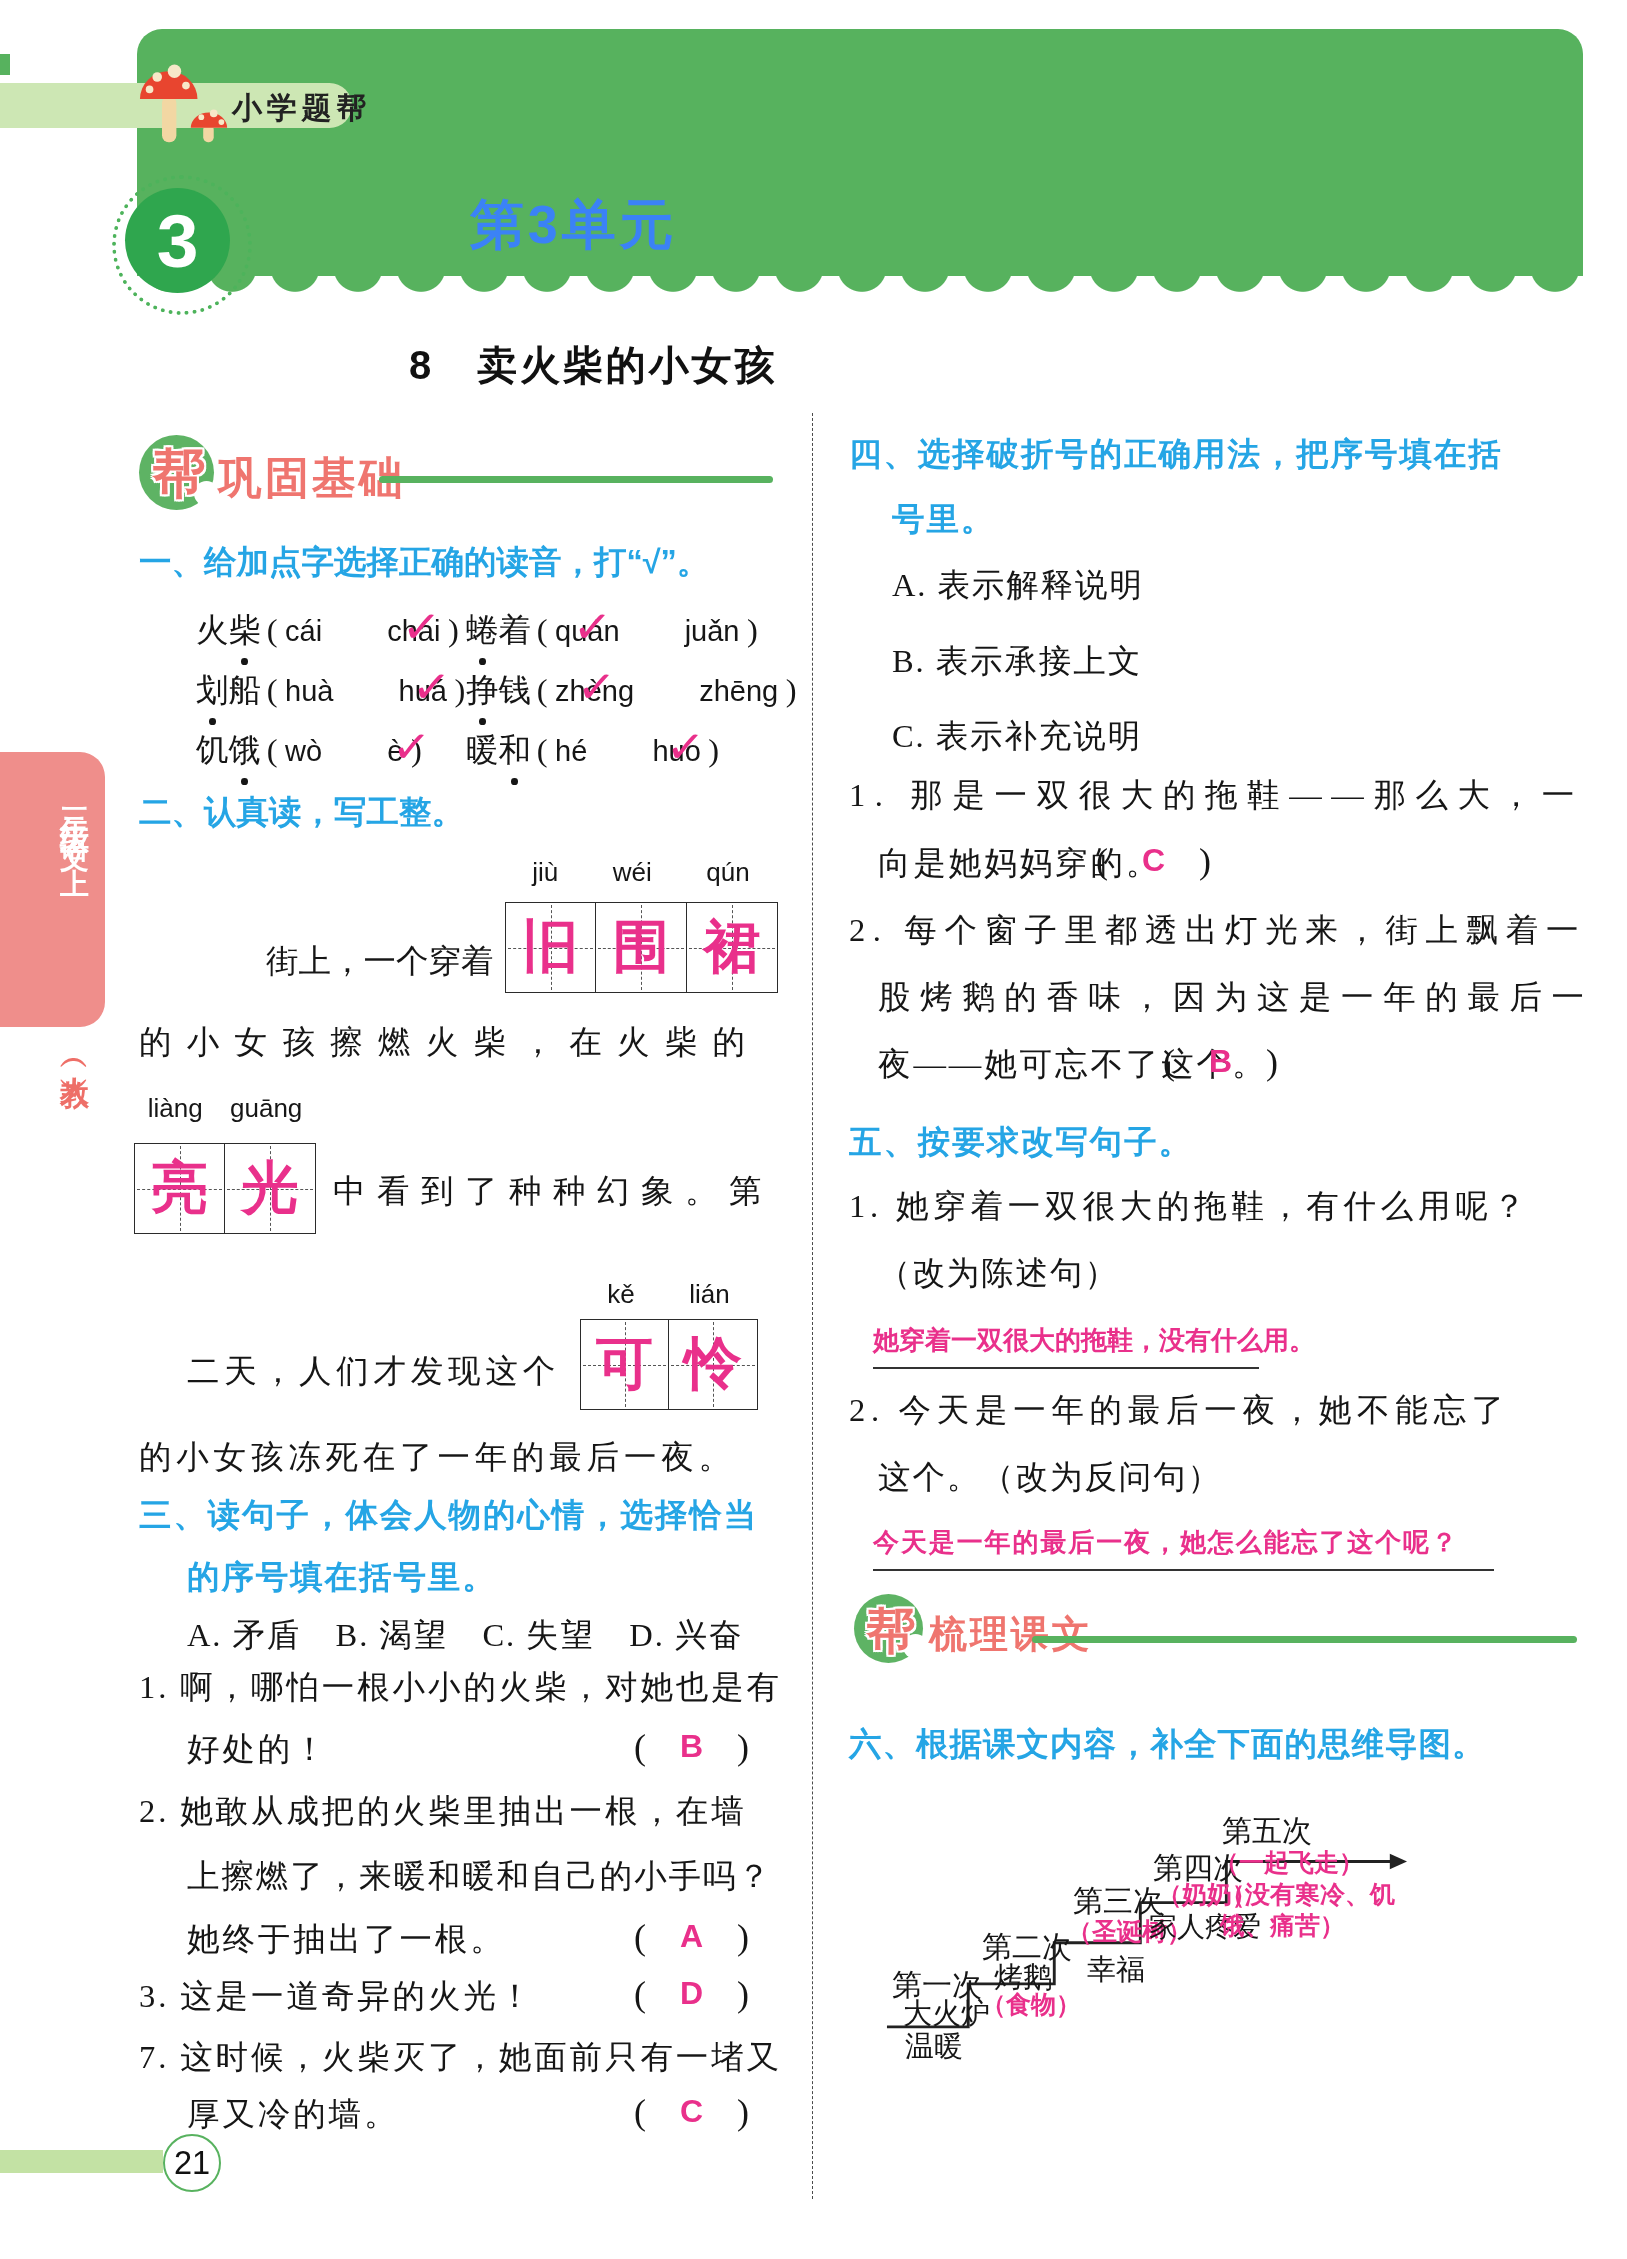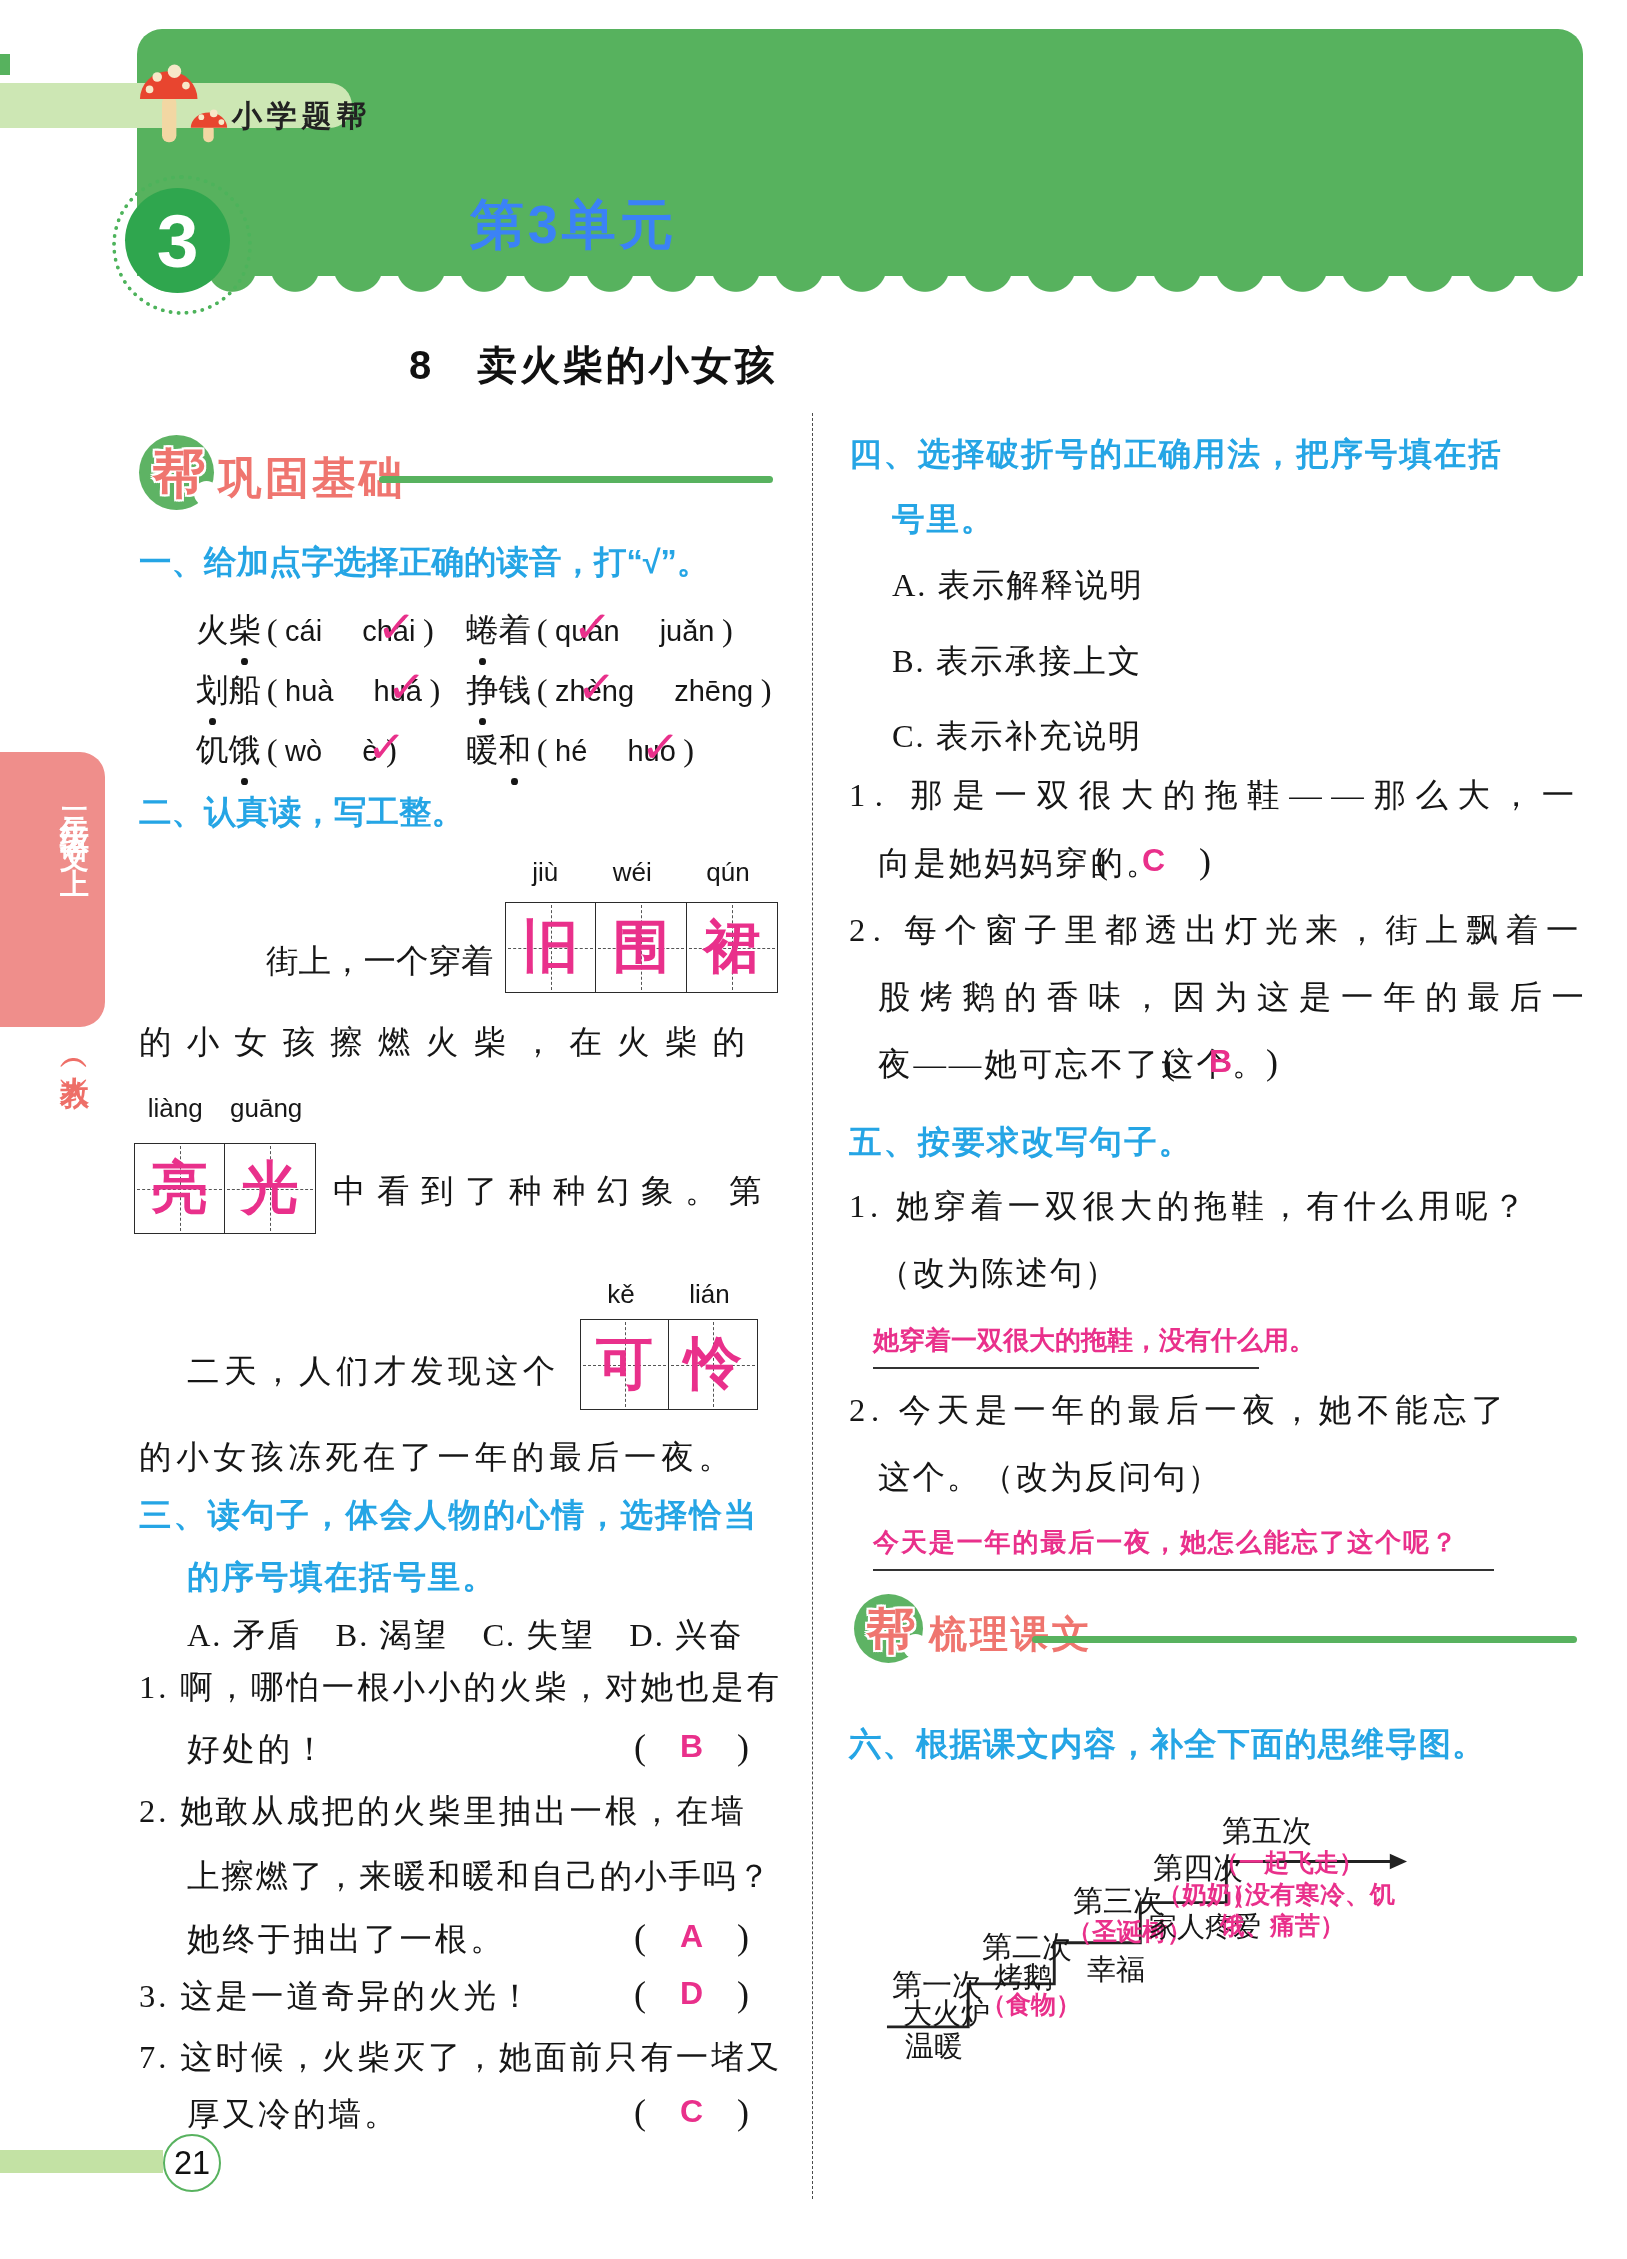"小学题帮" .brand-text { margin-top: 8px -> none }
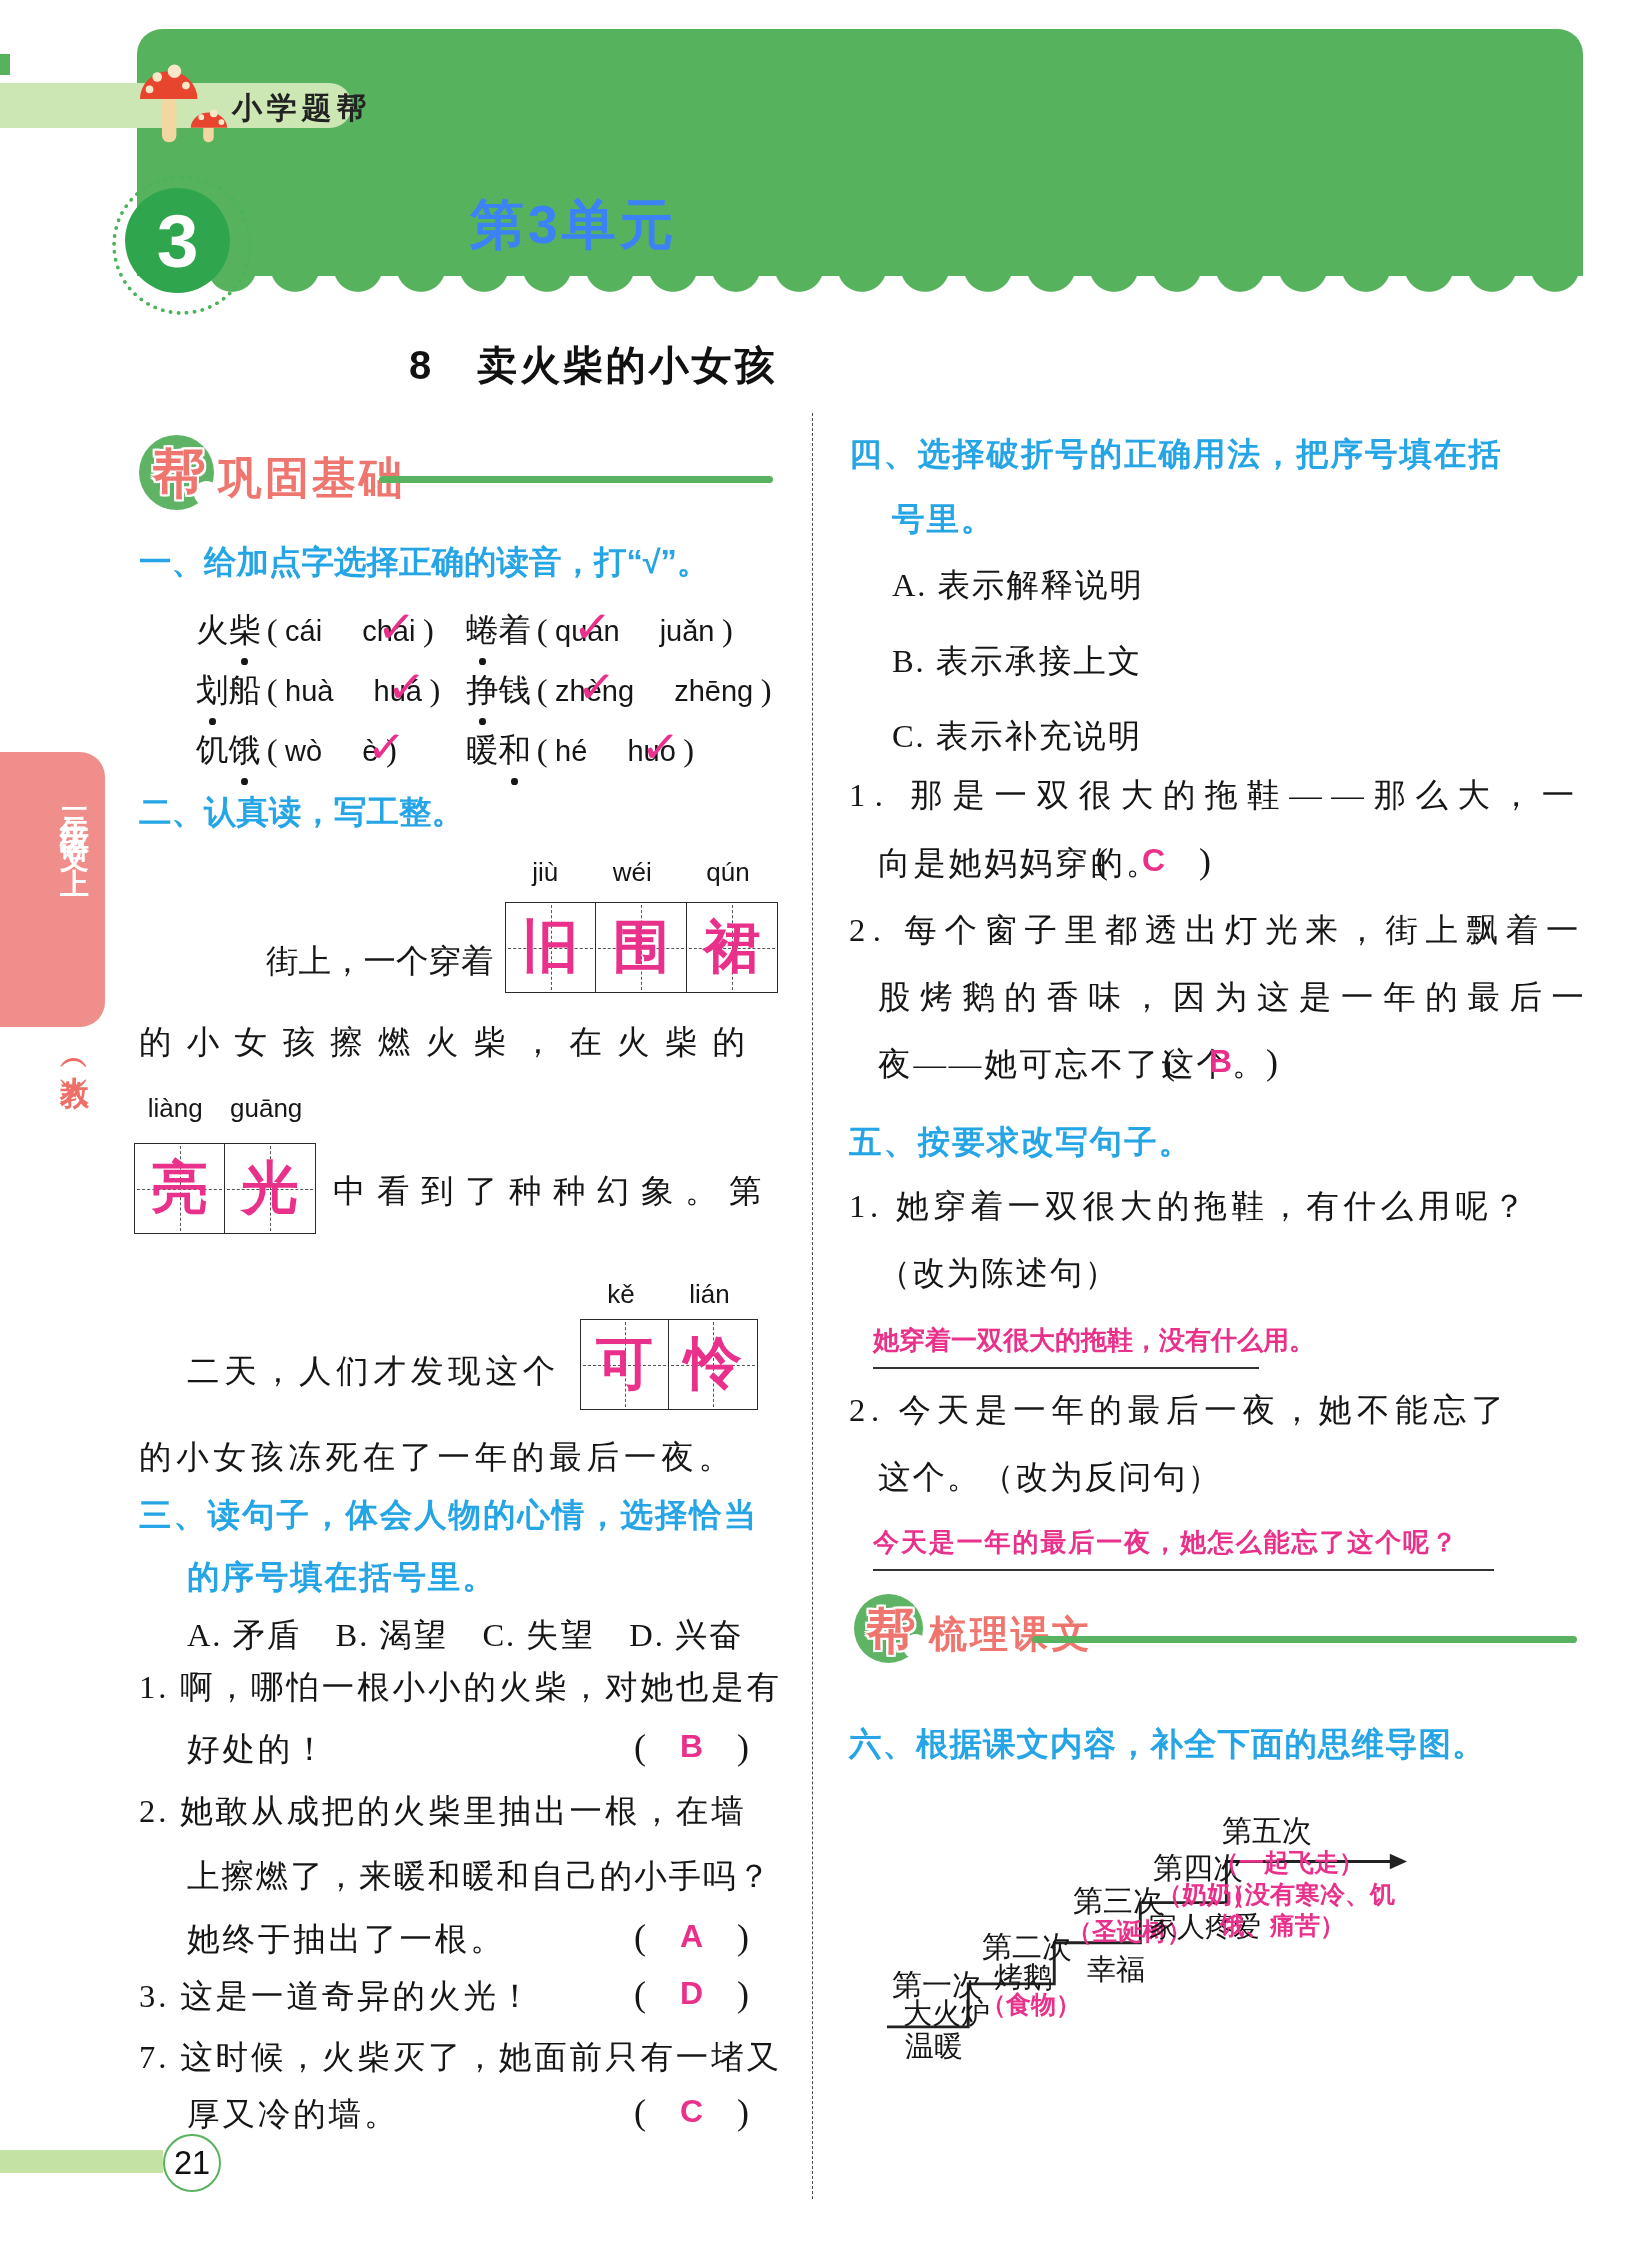"chái" .opt + .opt { margin-left: 40px -> 65px }
